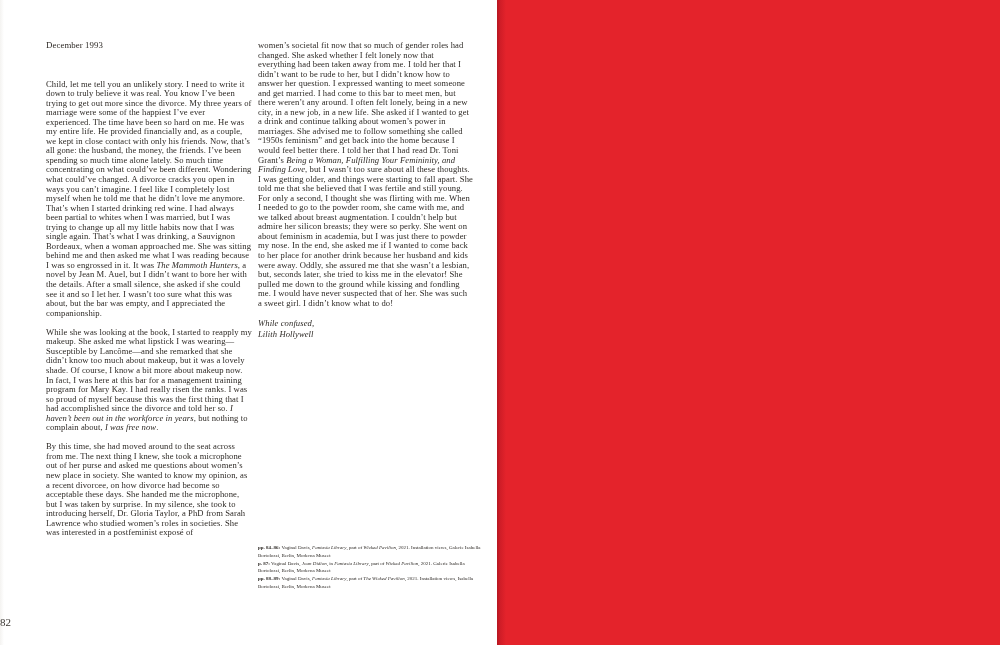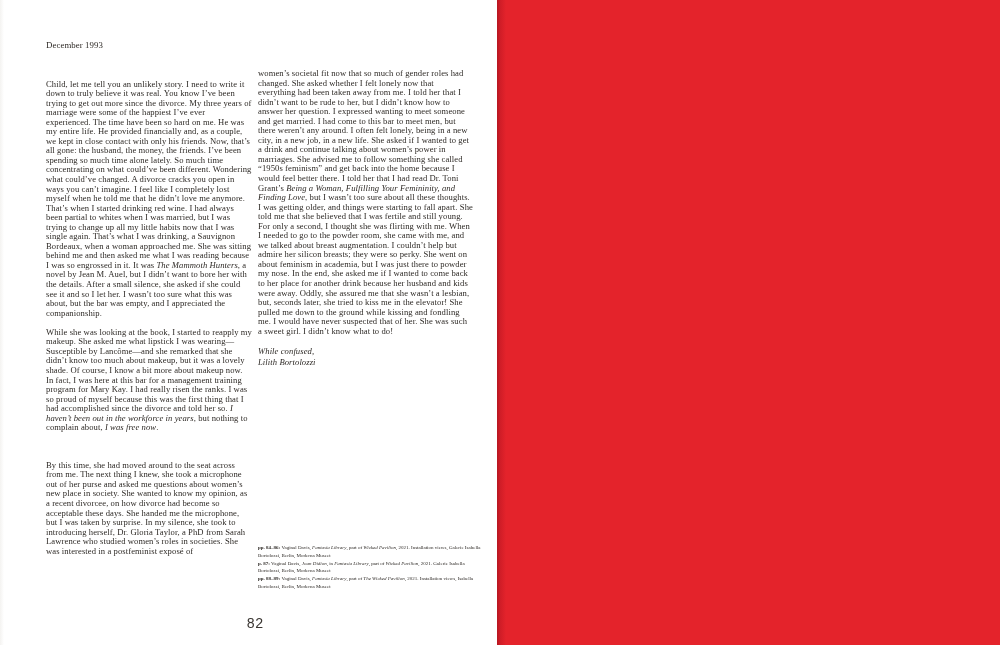"women’s societal fit now that" .col p:last-child { margin-top: 28px -> none }
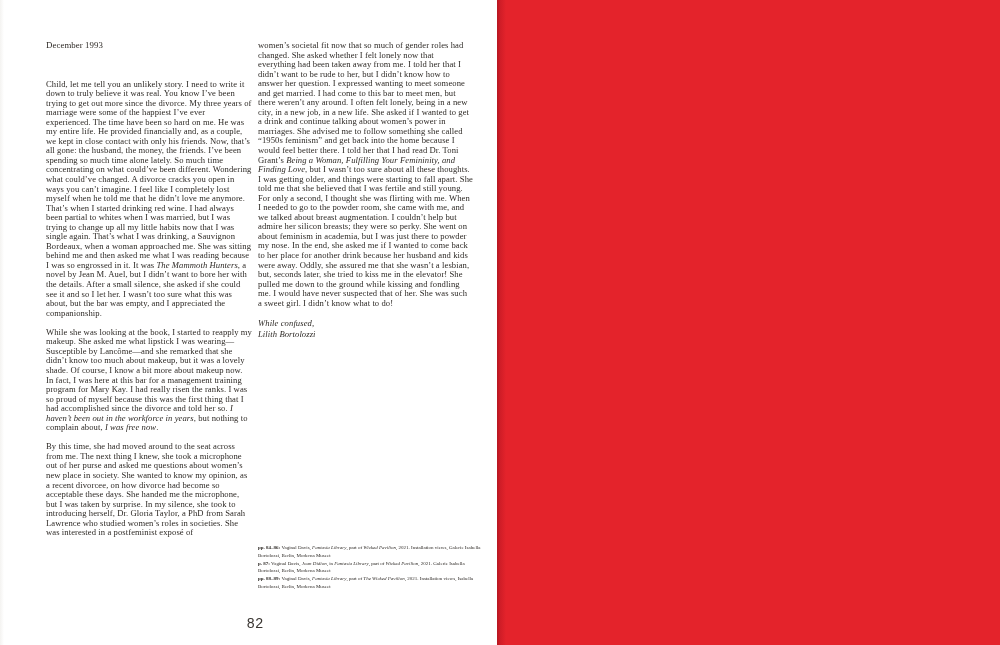"Lilith Bortolozzi" div { text: Bortolozzi -> Hollywell }
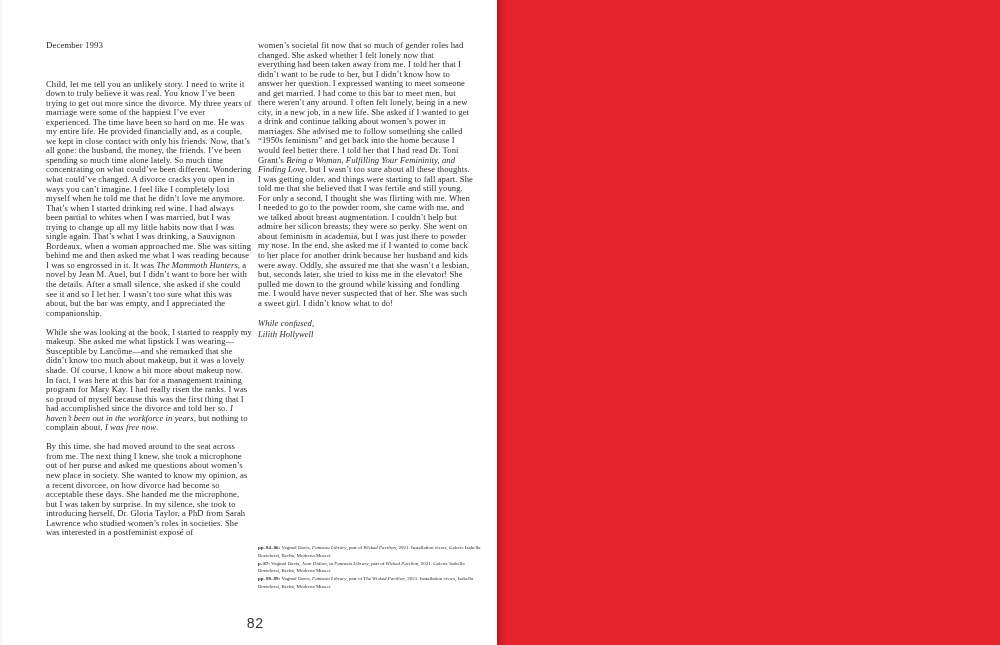"82" .page-number { font-family: Liberation Mono, monospace -> none; font-size: 14px -> 11px; text-align: center -> left }
